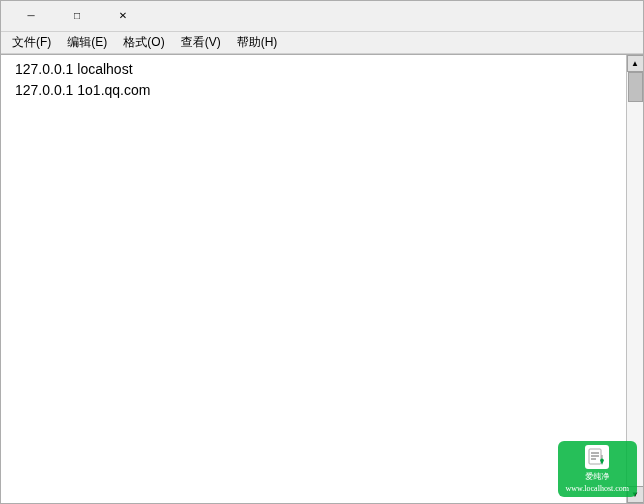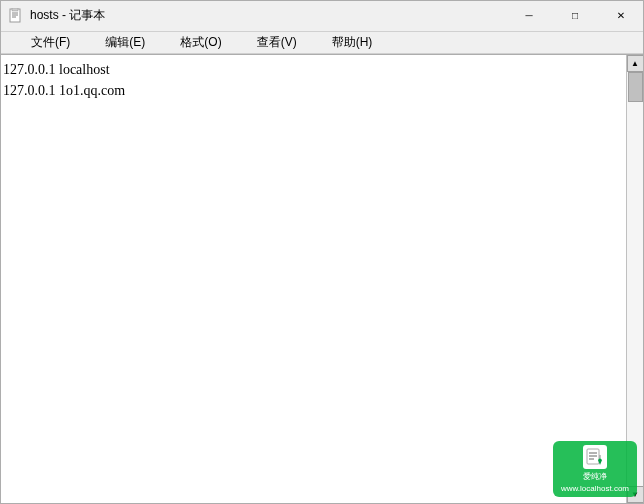"hosts - 记事本" div.title-bar-left { html: <div> <svg> <rect></rect> <rect></rect> <line></line> <line></line> <line></line> </svg> <span>hosts - 记事本</span> </div> -> none }
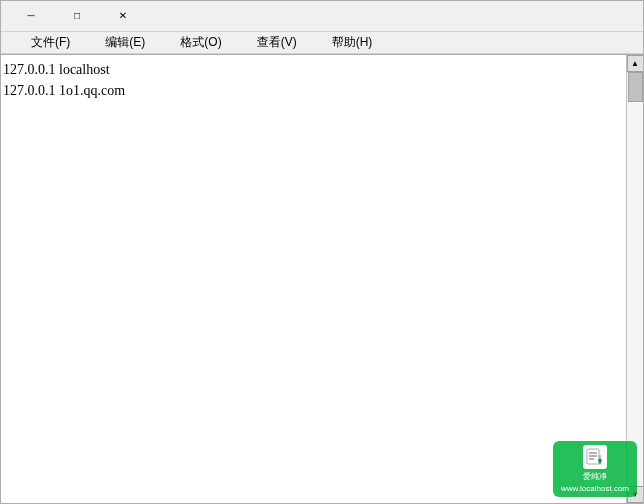"文件(F)" .menu-item { margin-left: 19px -> none }
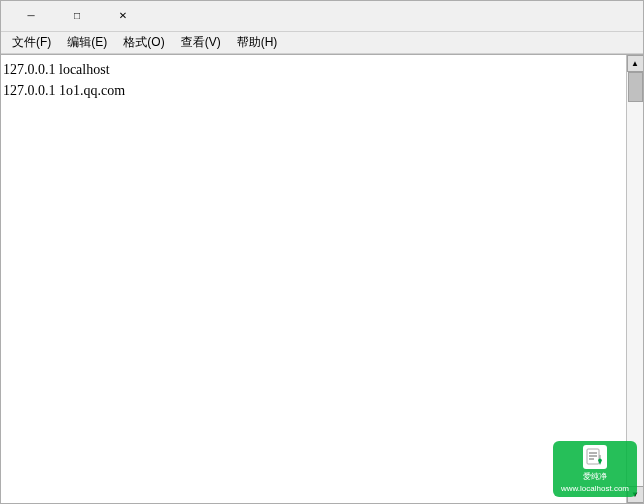"127.0.0.1 localhost" .text-area { font-family: Liberation Serif, serif -> Liberation Sans, sans-serif; padding: 4px 2px -> 4px 14px }
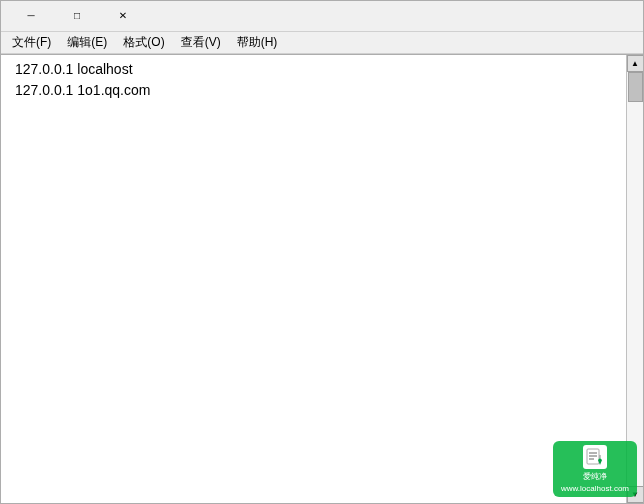"爱纯净" .watermark-text { font-family: Liberation Sans, sans-serif -> Liberation Serif, serif }
